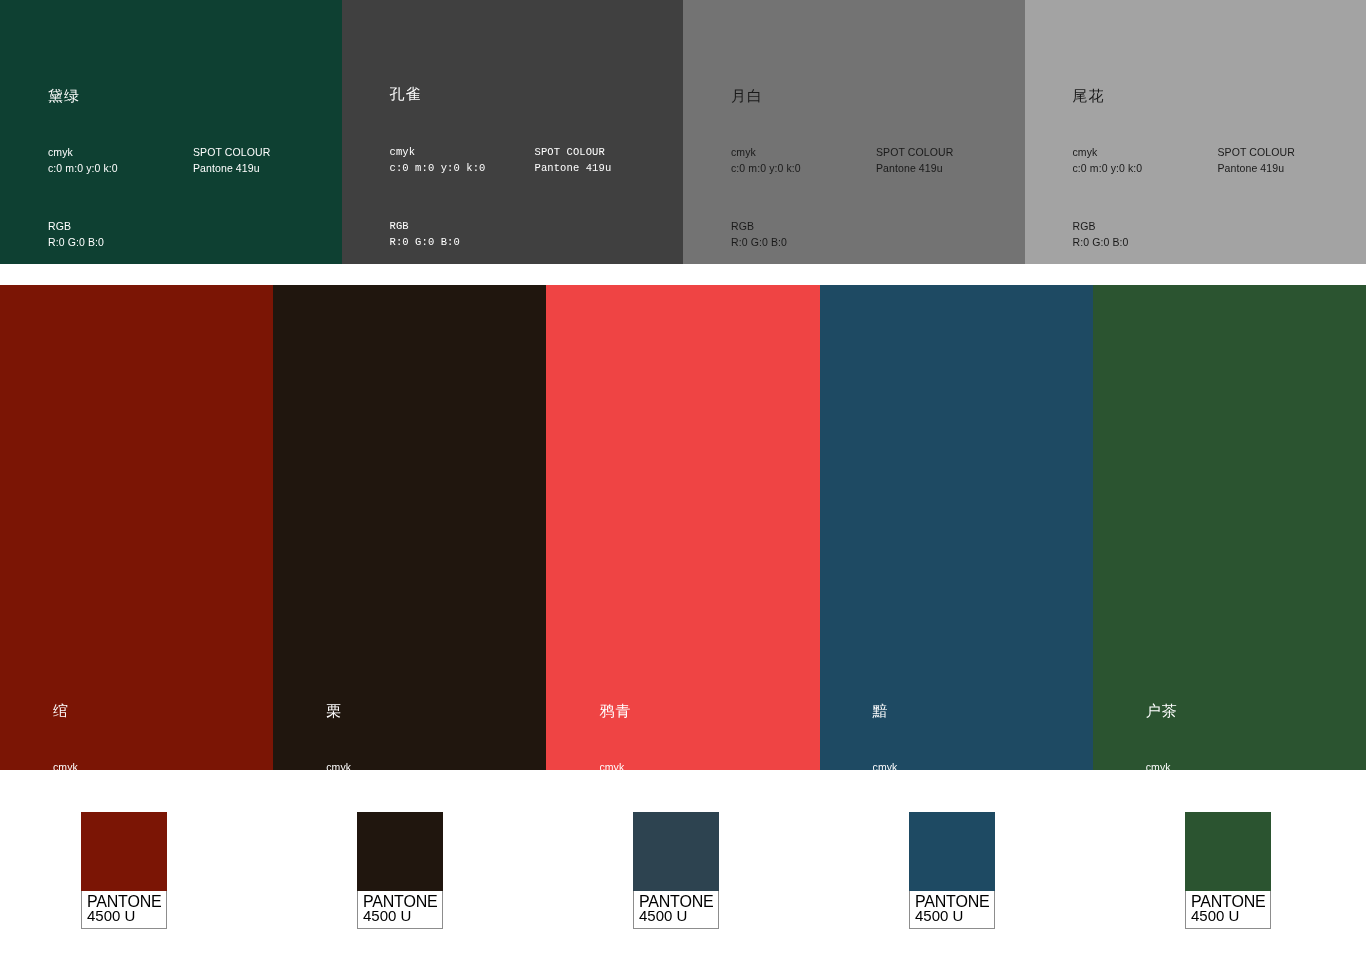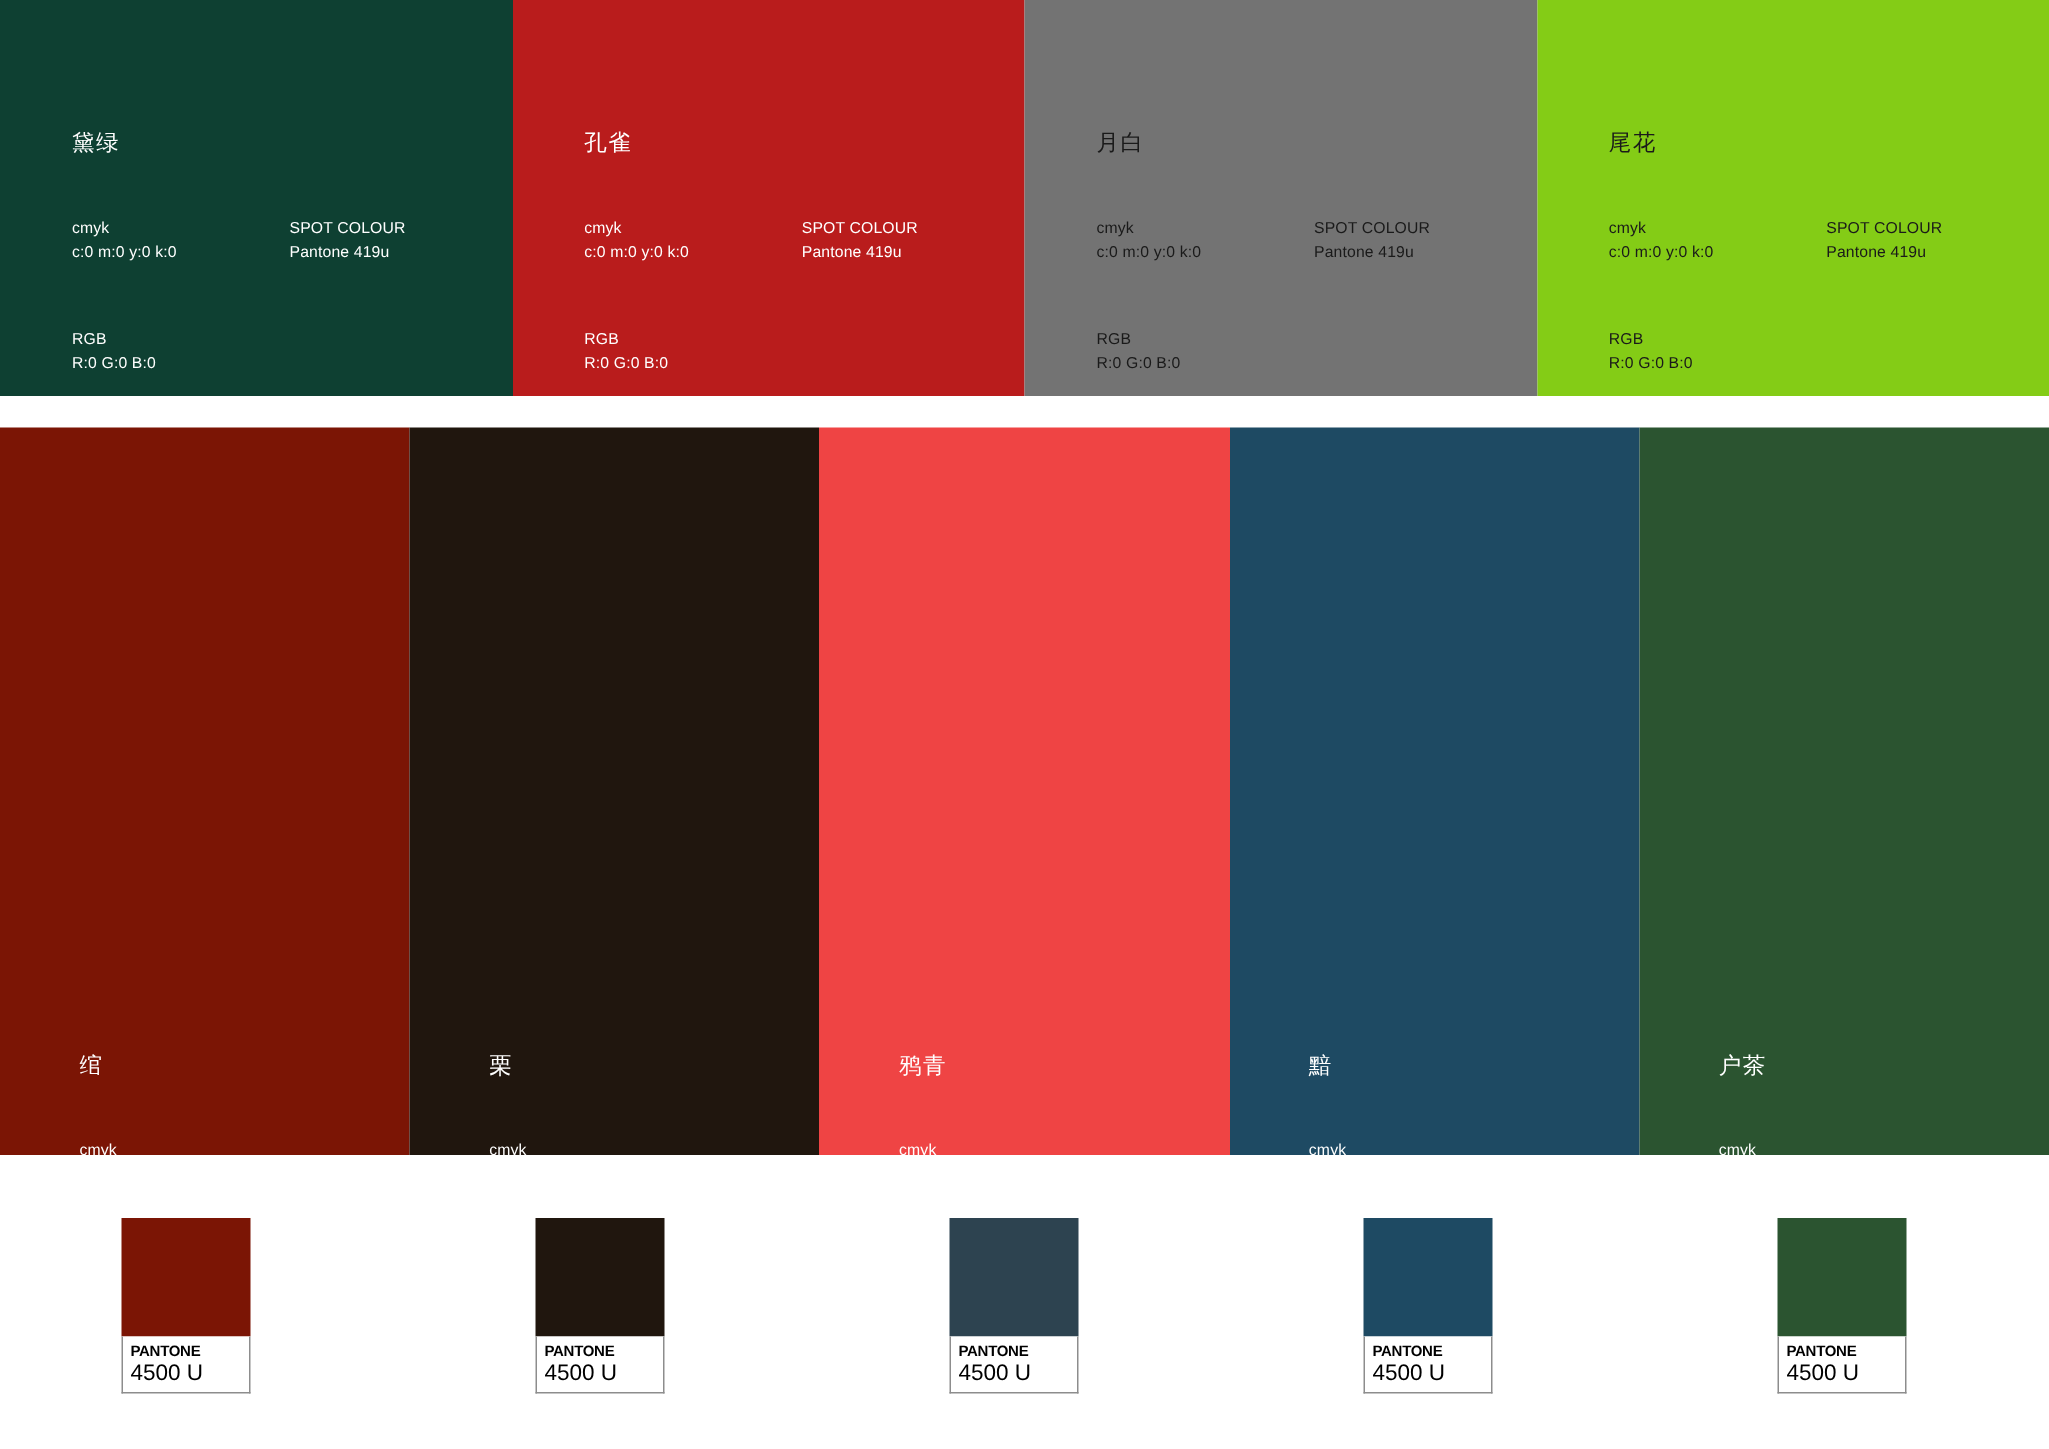"孔雀" div.swatch { background: #b91c1c -> #404040; font-family: none -> Liberation Mono, monospace }
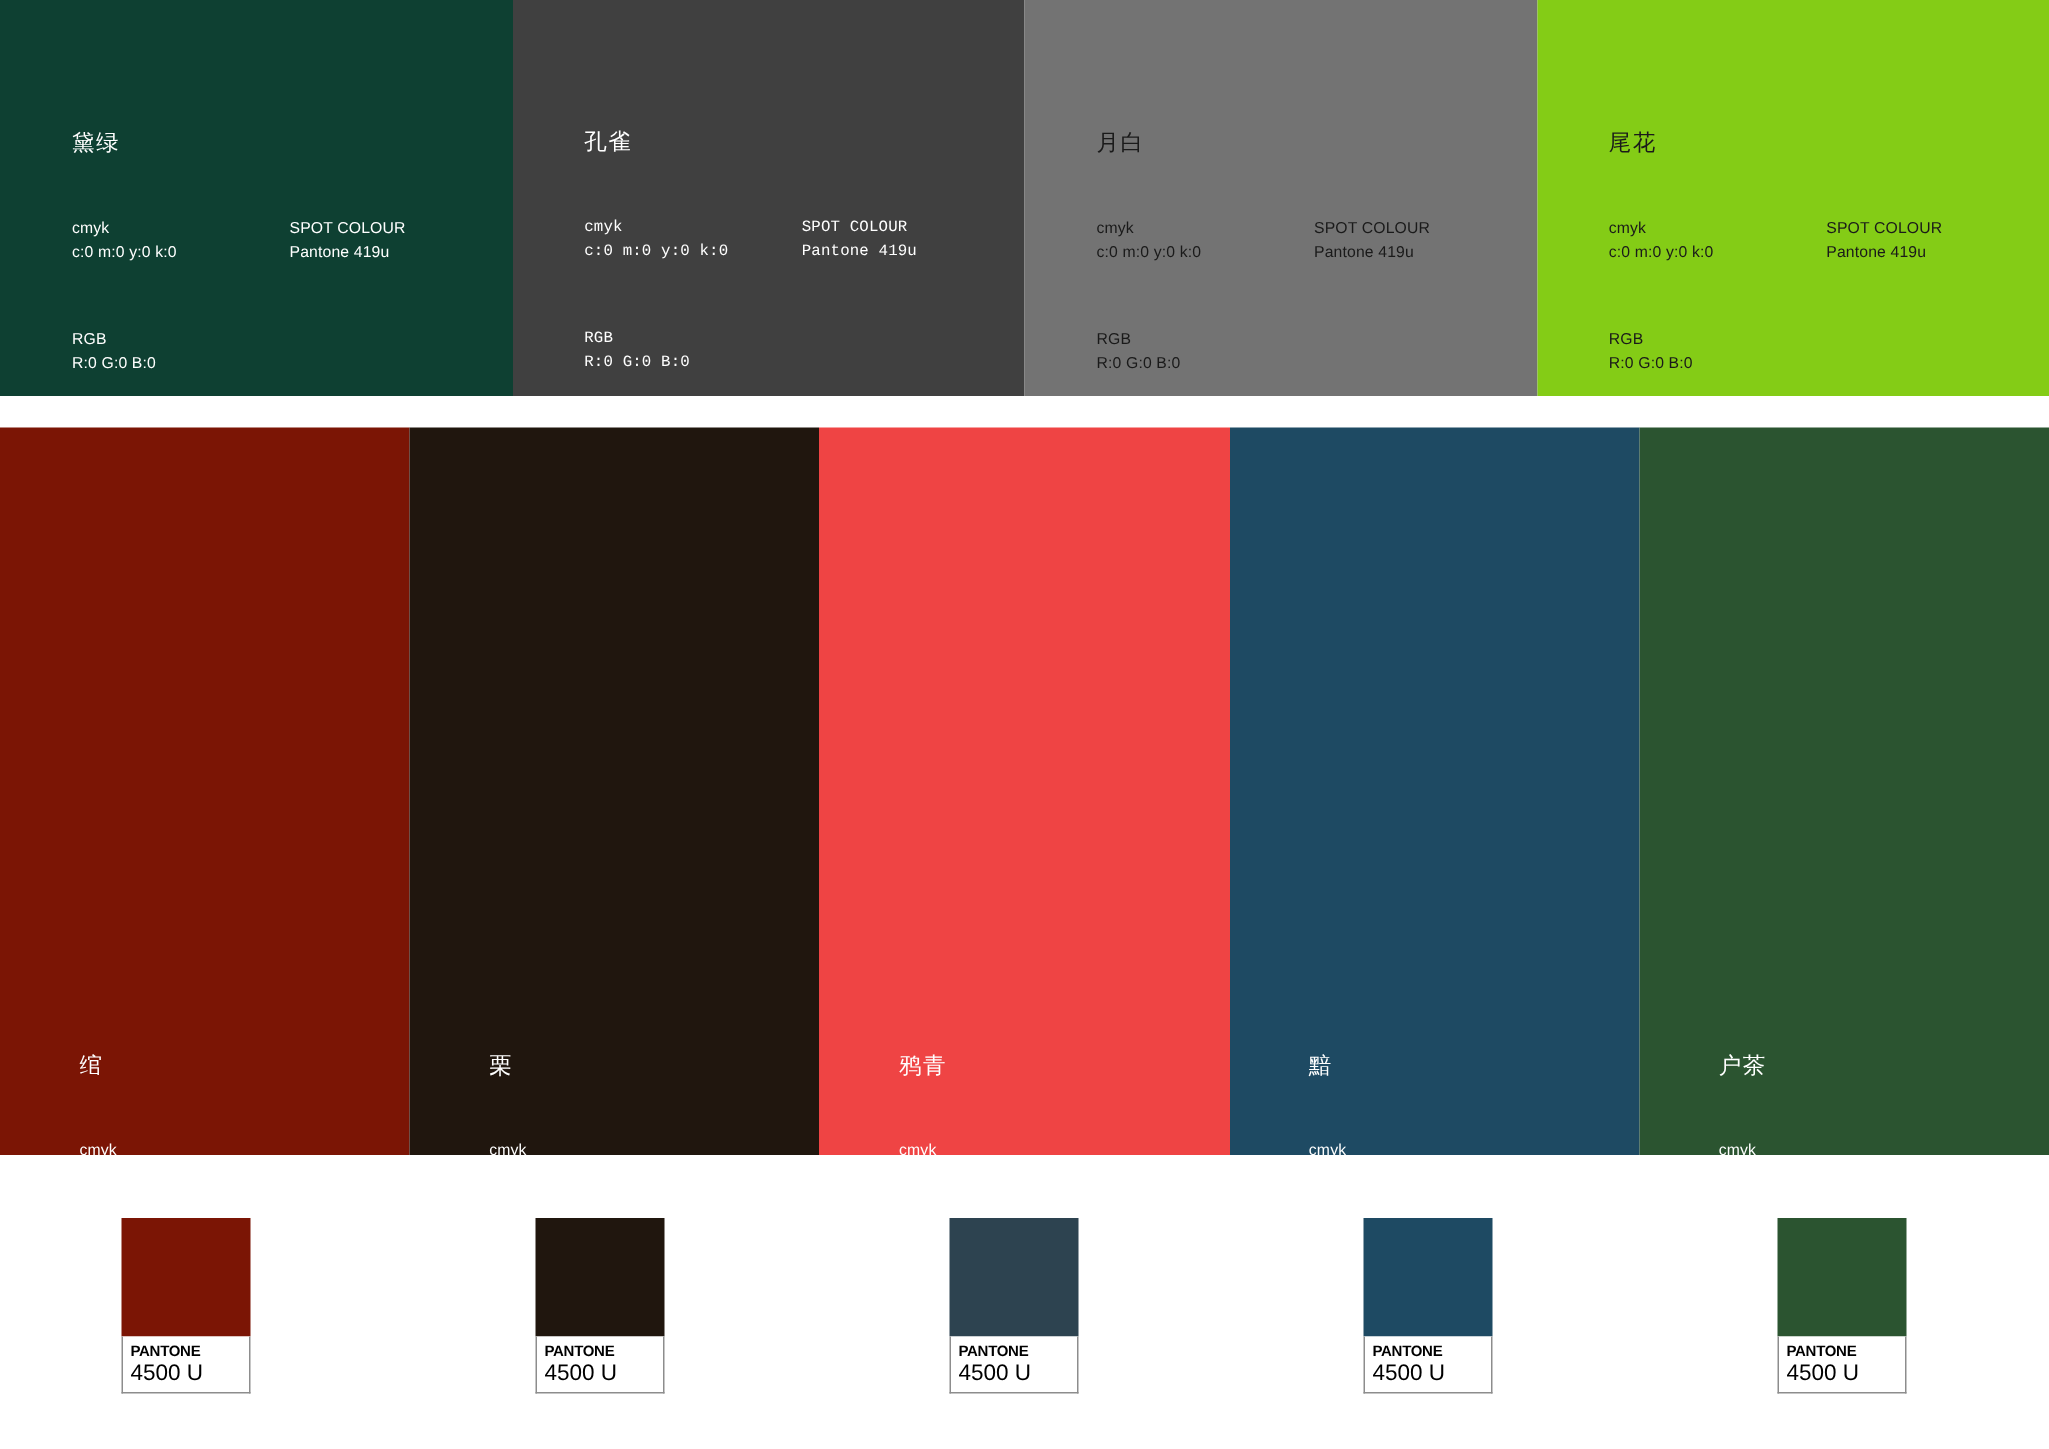"尾花" div.swatch { background: #84cc16 -> #a3a3a3 }
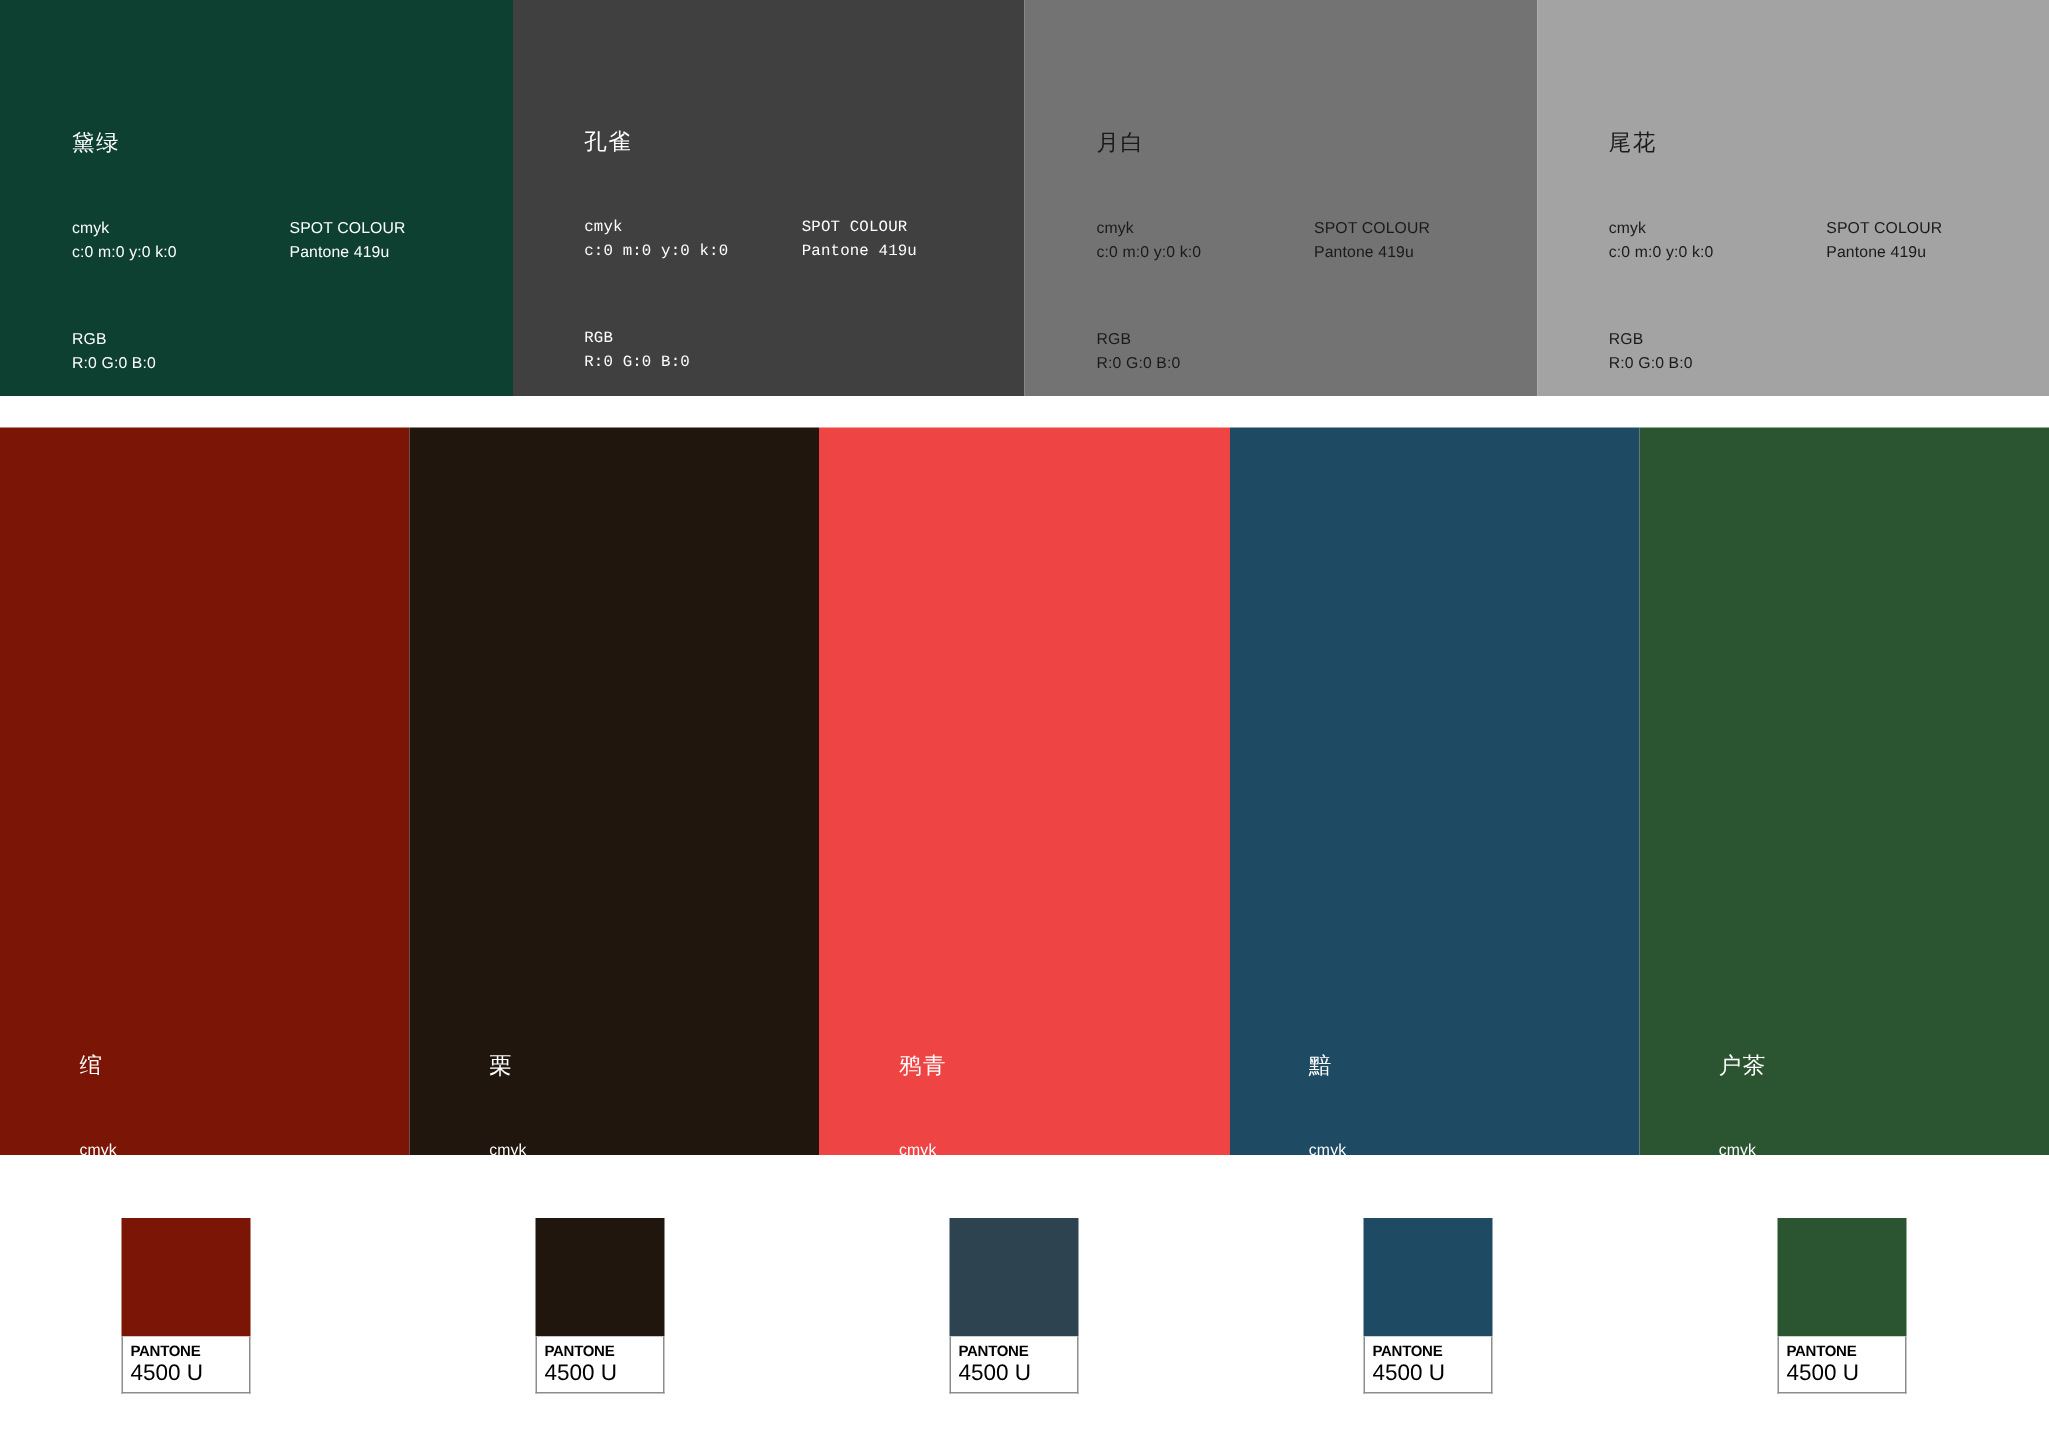"PANTONE" .chip .tag .pt { font-size: 10px -> 16px; font-weight: bold -> normal }
